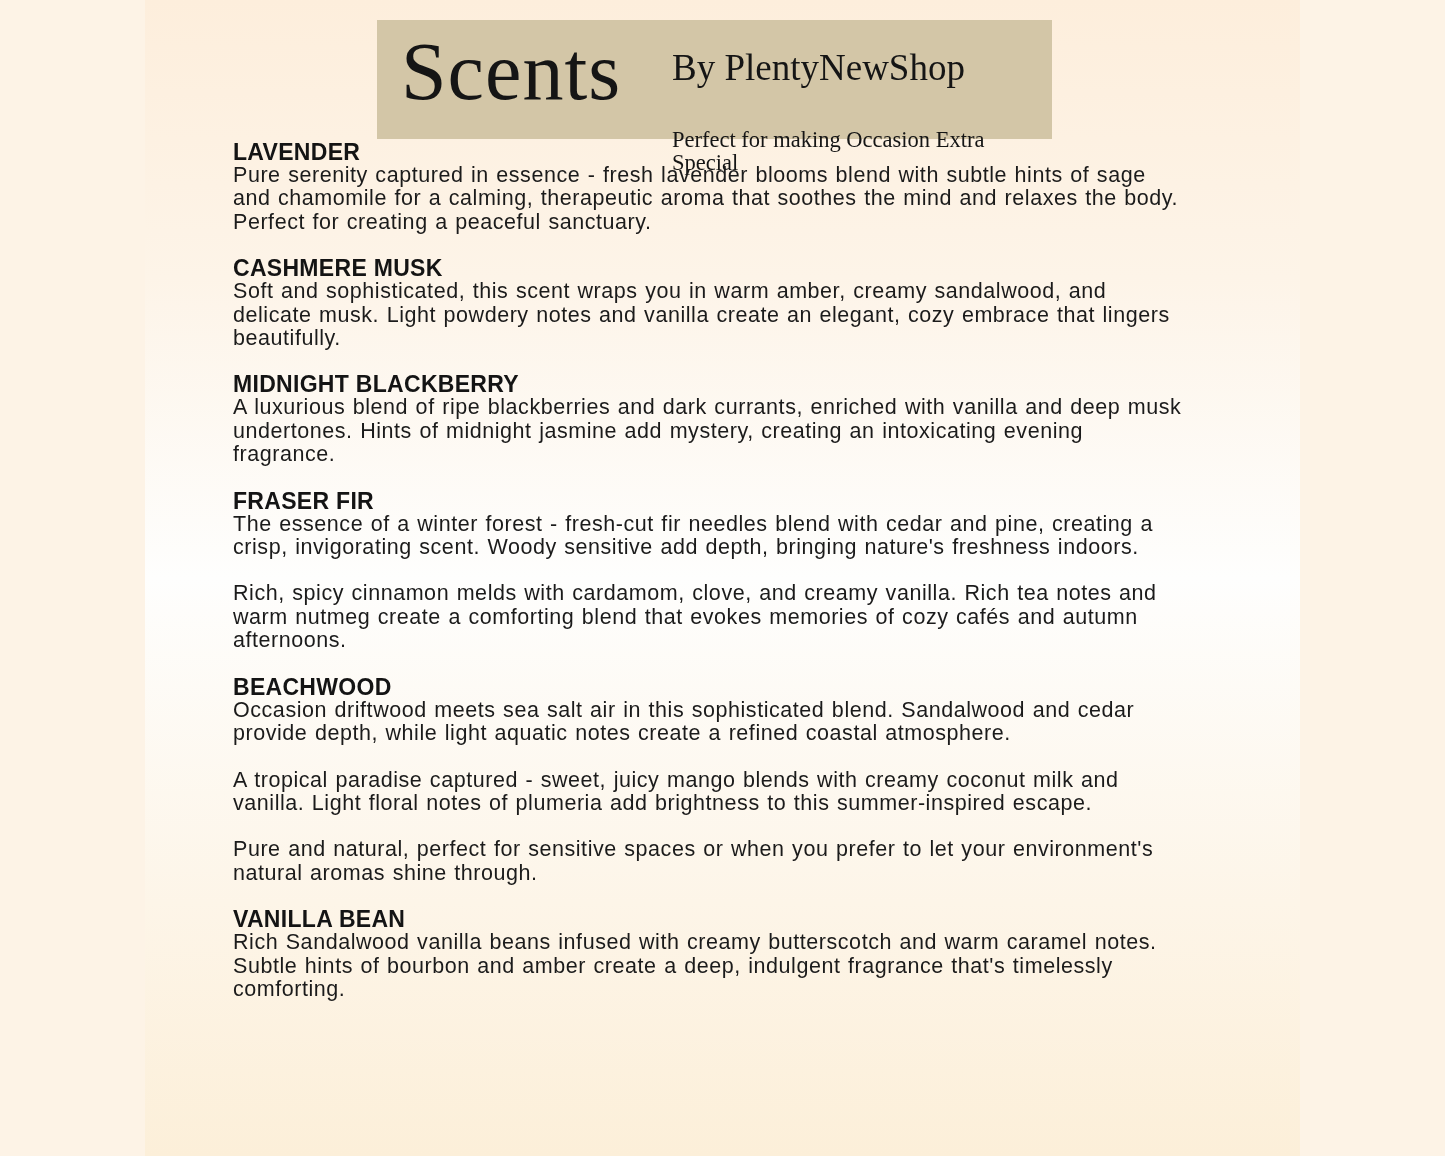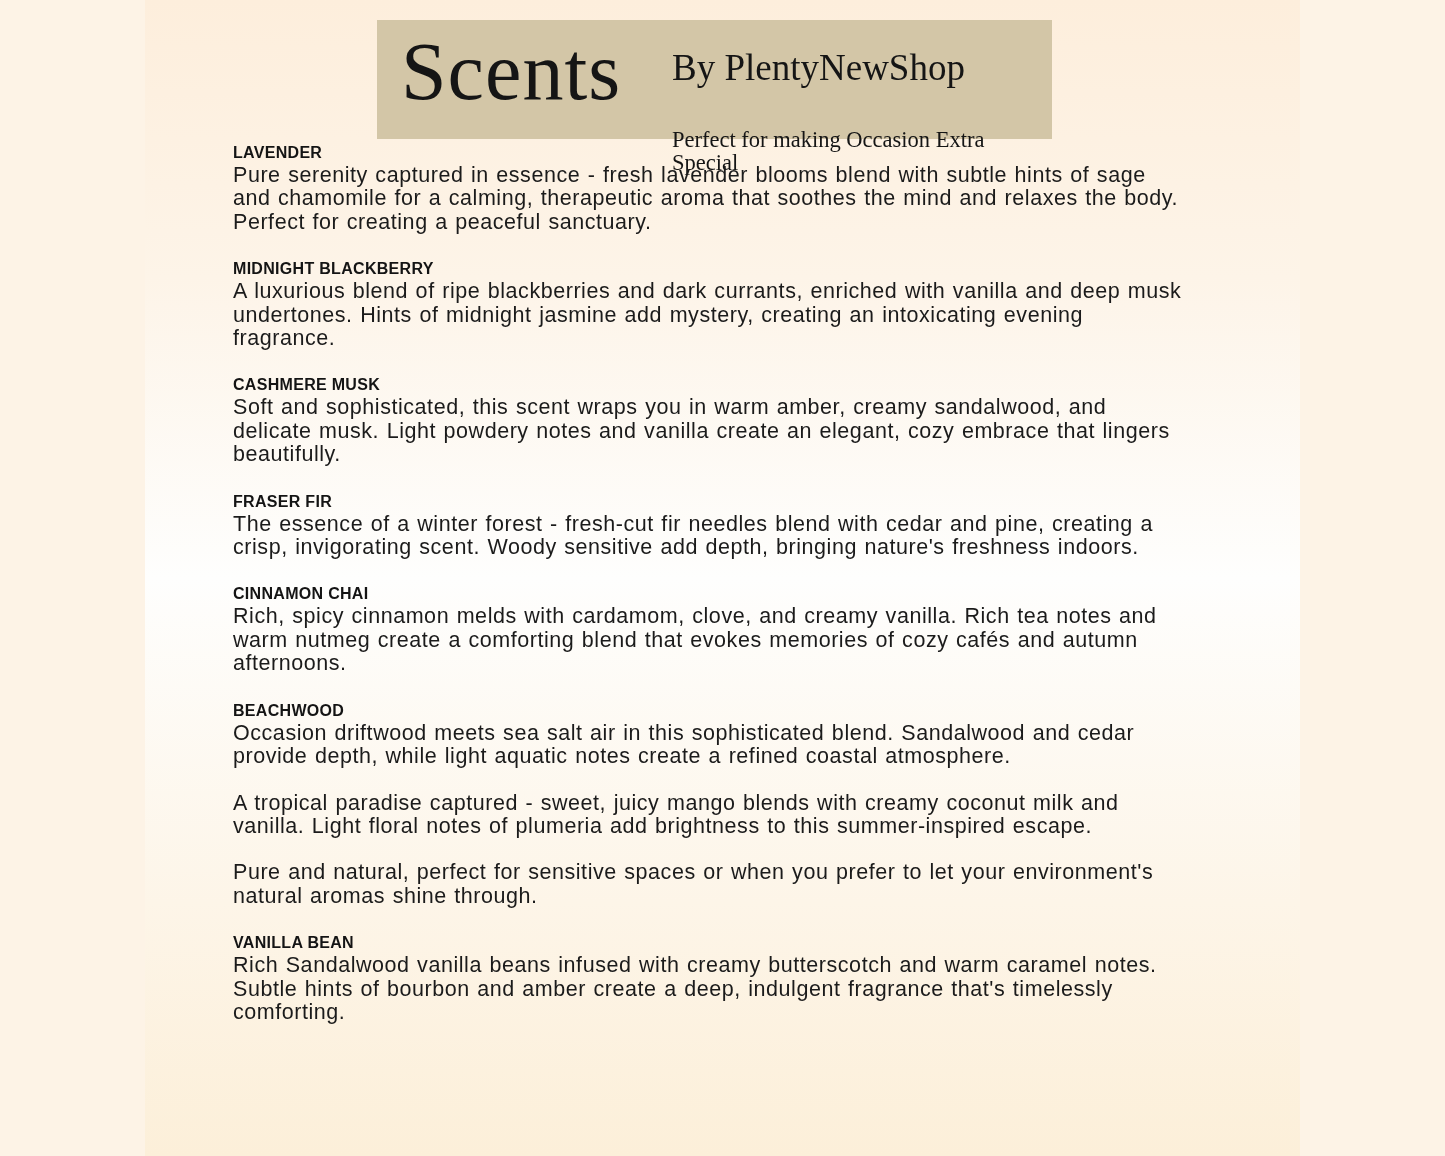"LAVENDER" .scent-name { font-size: 16px -> 23px }
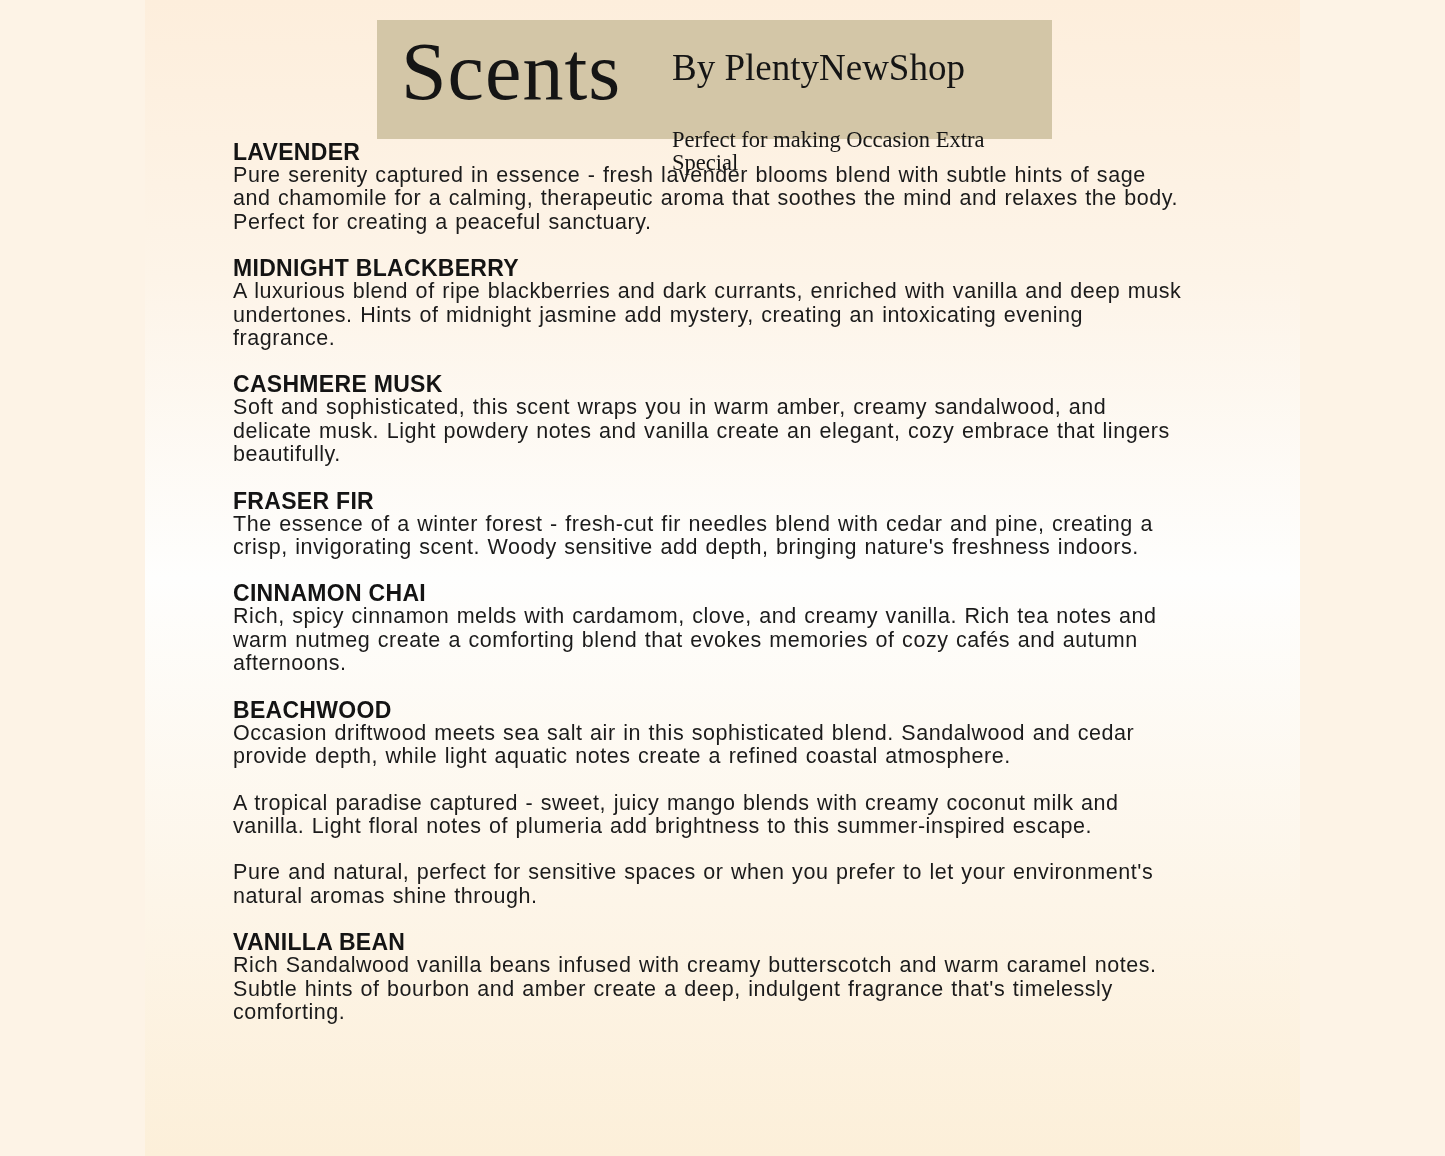"MIDNIGHT BLACKBERRY" div.scent-section { order: before "CASHMERE MUSK" -> after "CASHMERE MUSK" }
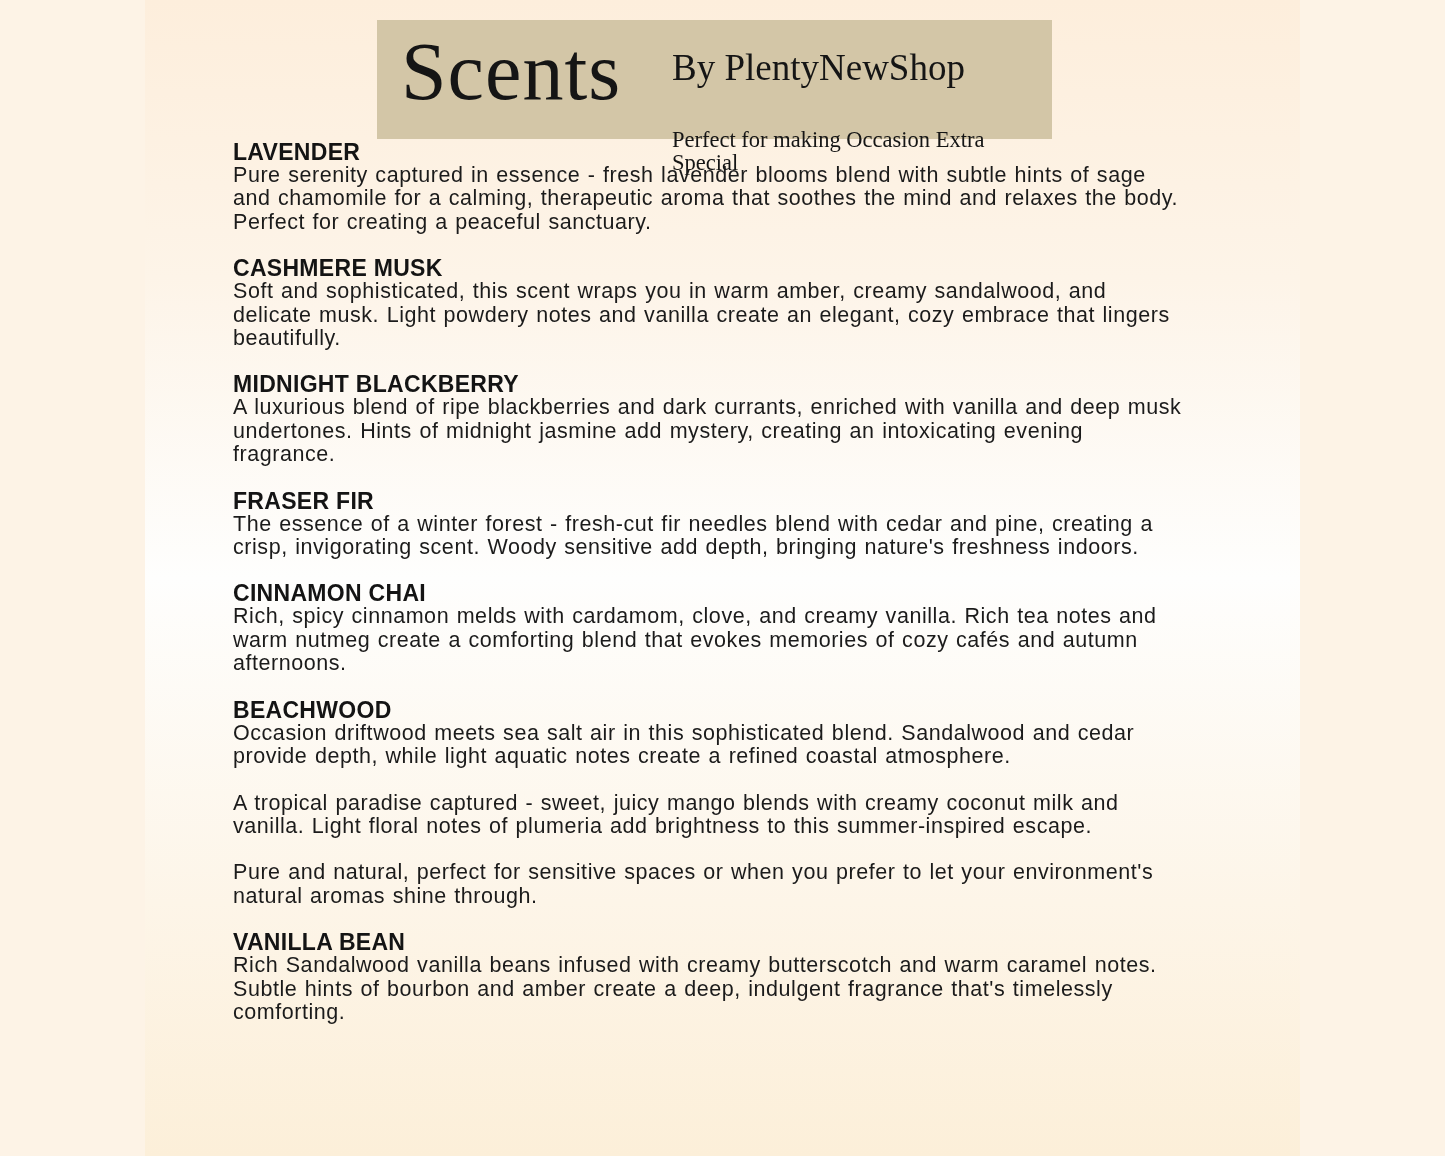"CINNAMON CHAI" div.scent-name { html: <div>CINNAMON CHAI</div> -> none }
